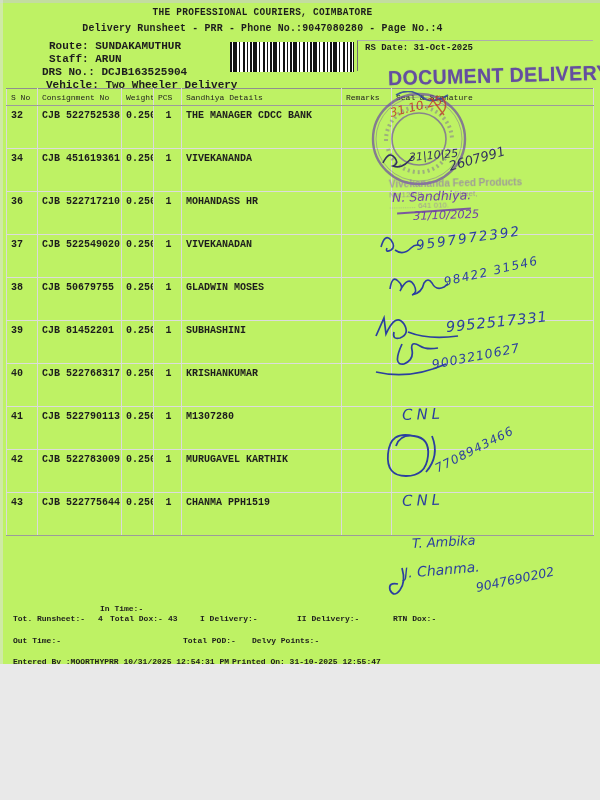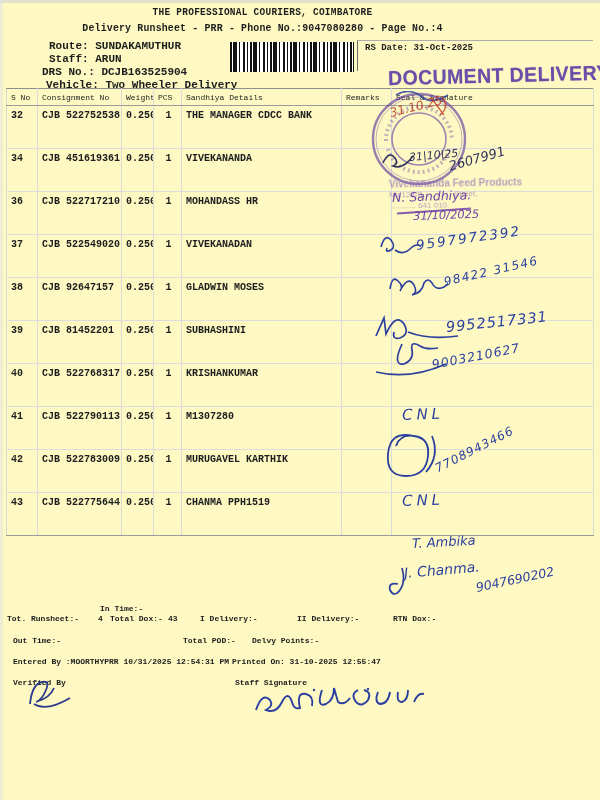"THE PROFESSIONAL COURIERS, COIMBATORE" .page { background: #fef9c3 -> #bef264; height: 800px -> 664px }
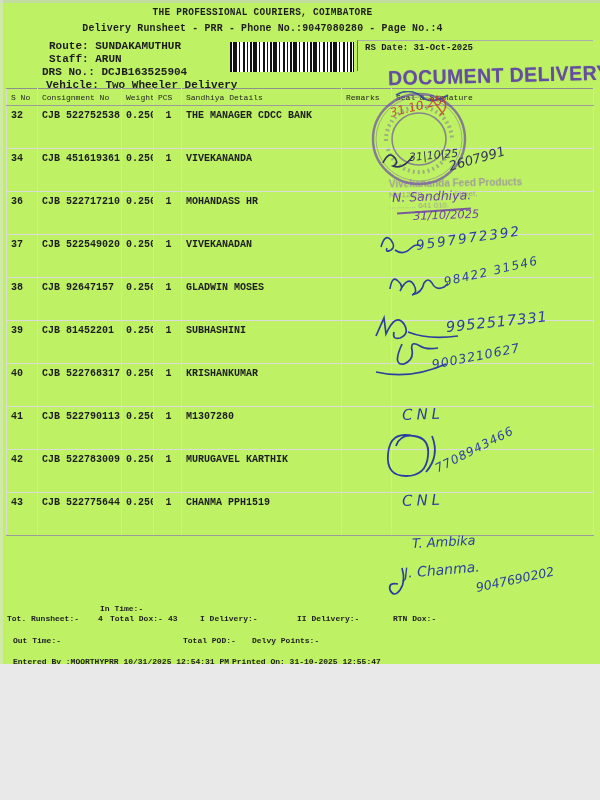"CJB 92647157" td.c-consignment { text: 92647157 -> 50679755 }
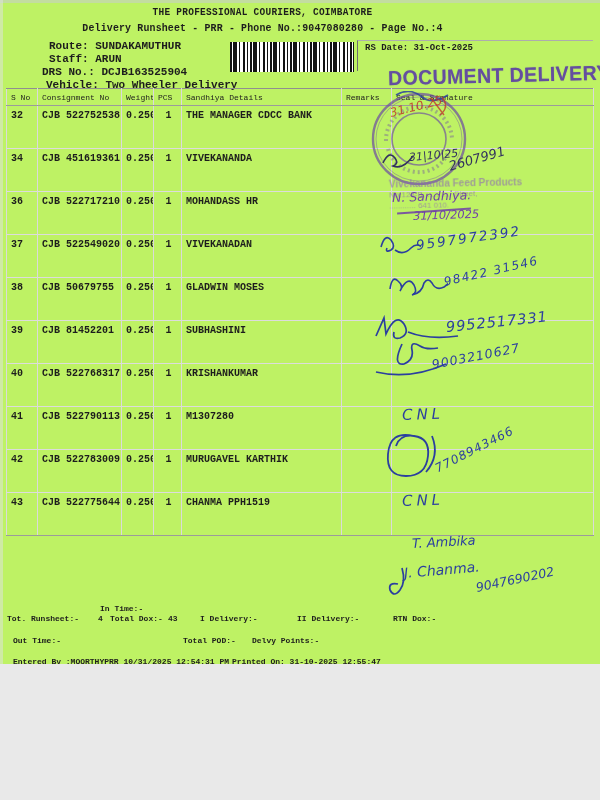"Tot. Runsheet:-" span.p { left: 7px -> 13px }
